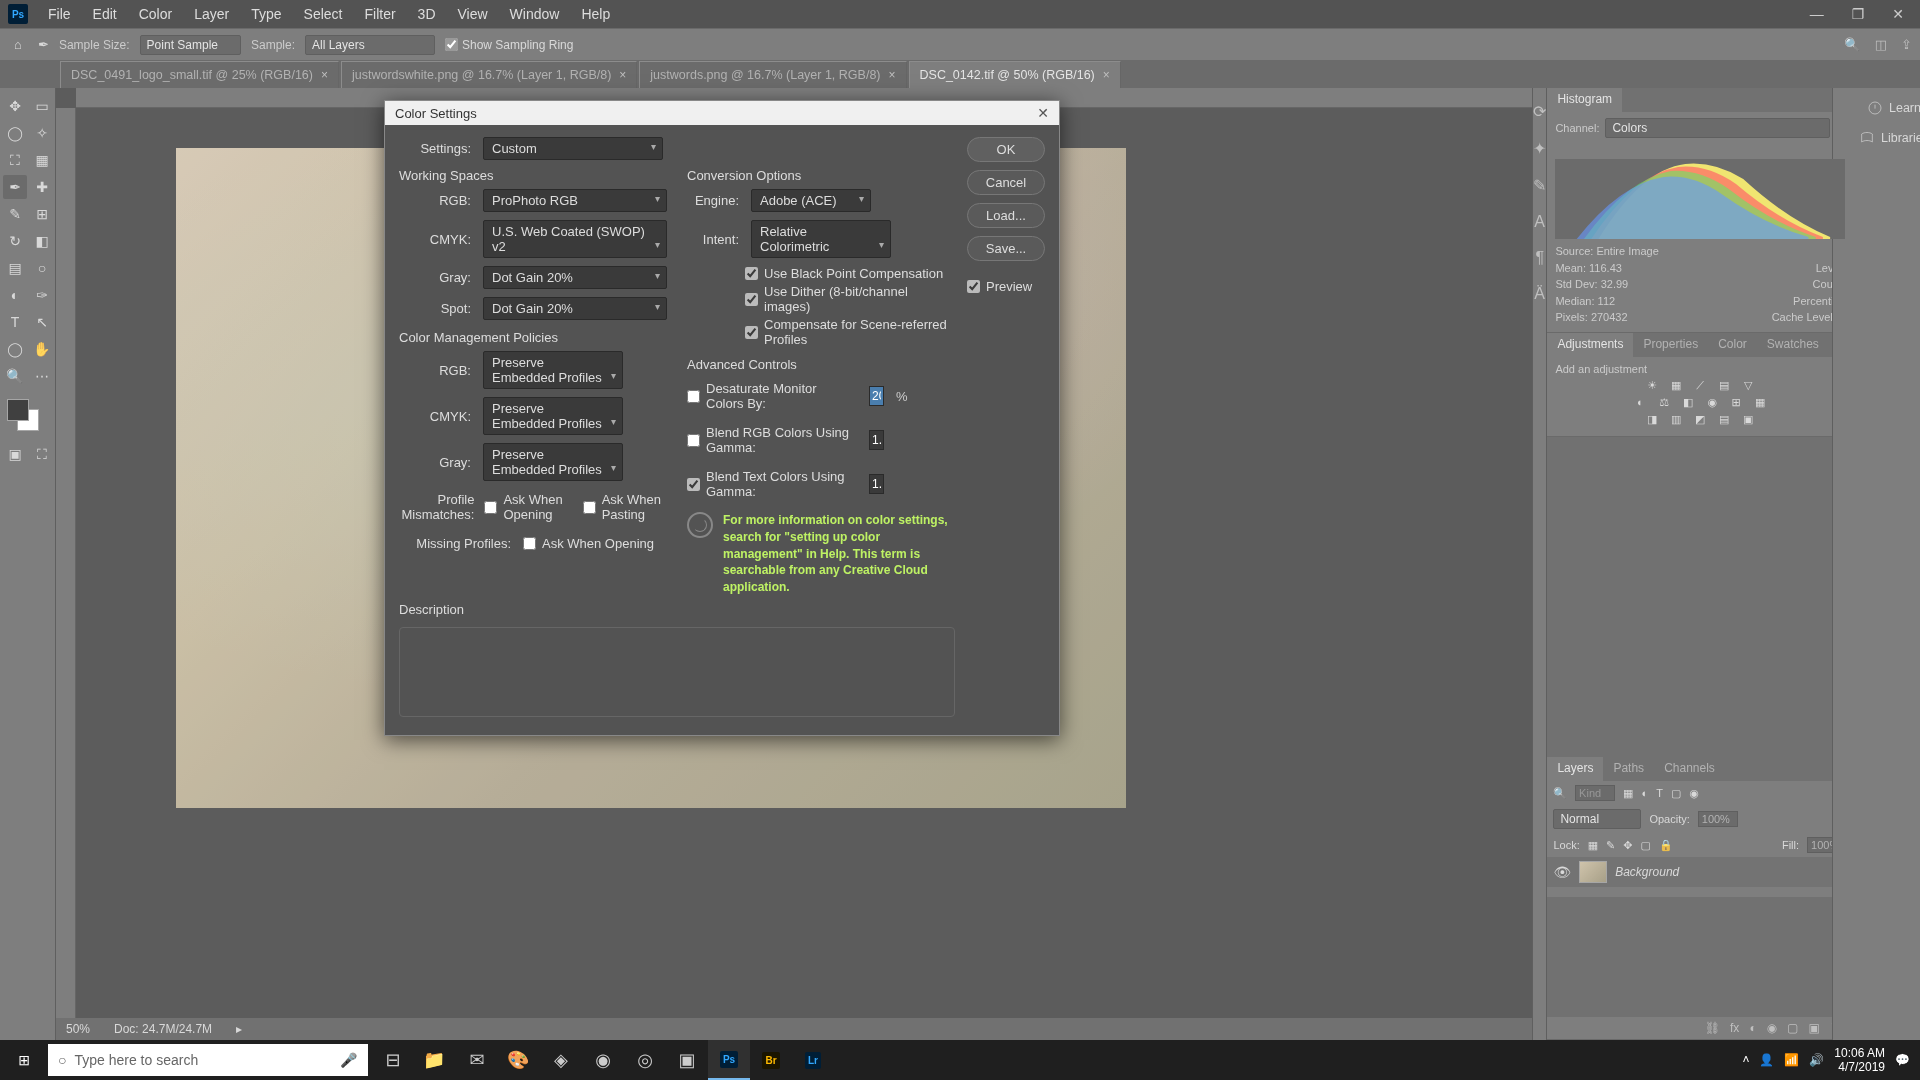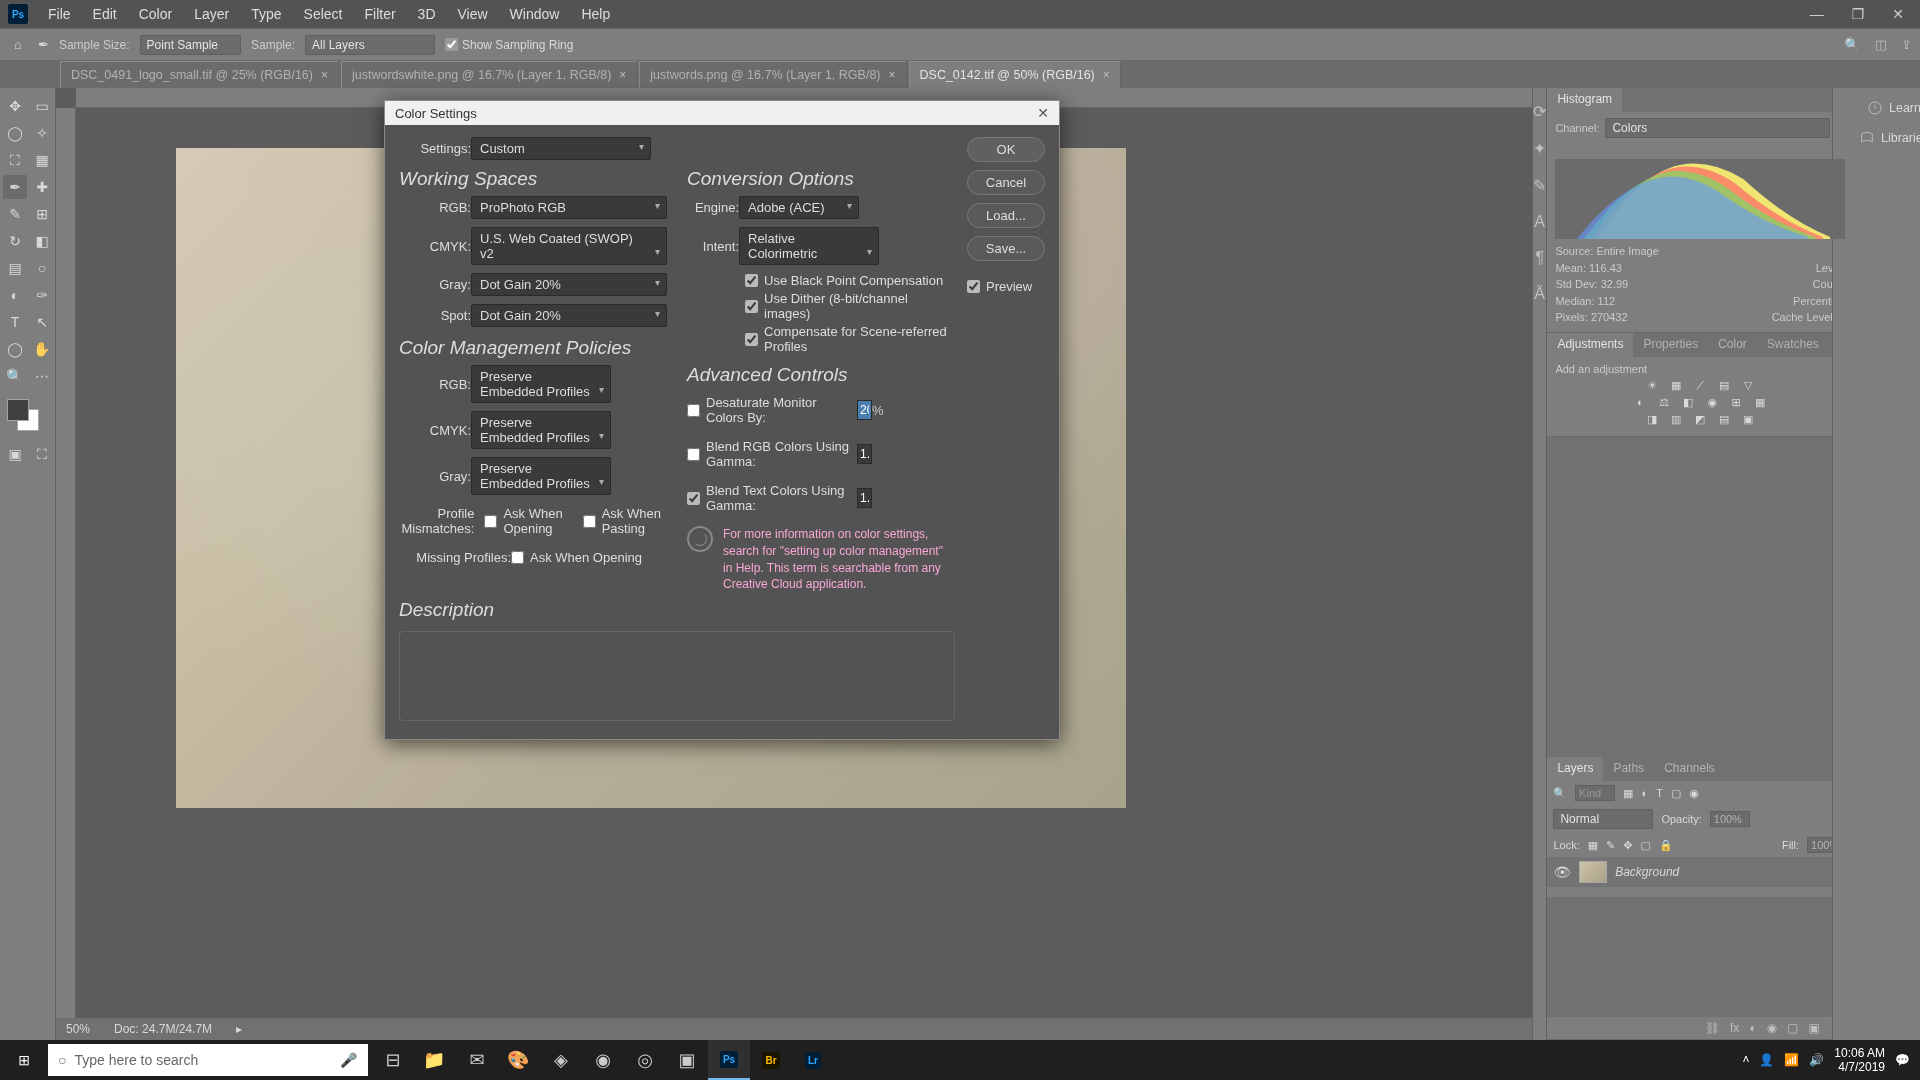"Settings:" .dlg-row { gap: 0 -> 12px }
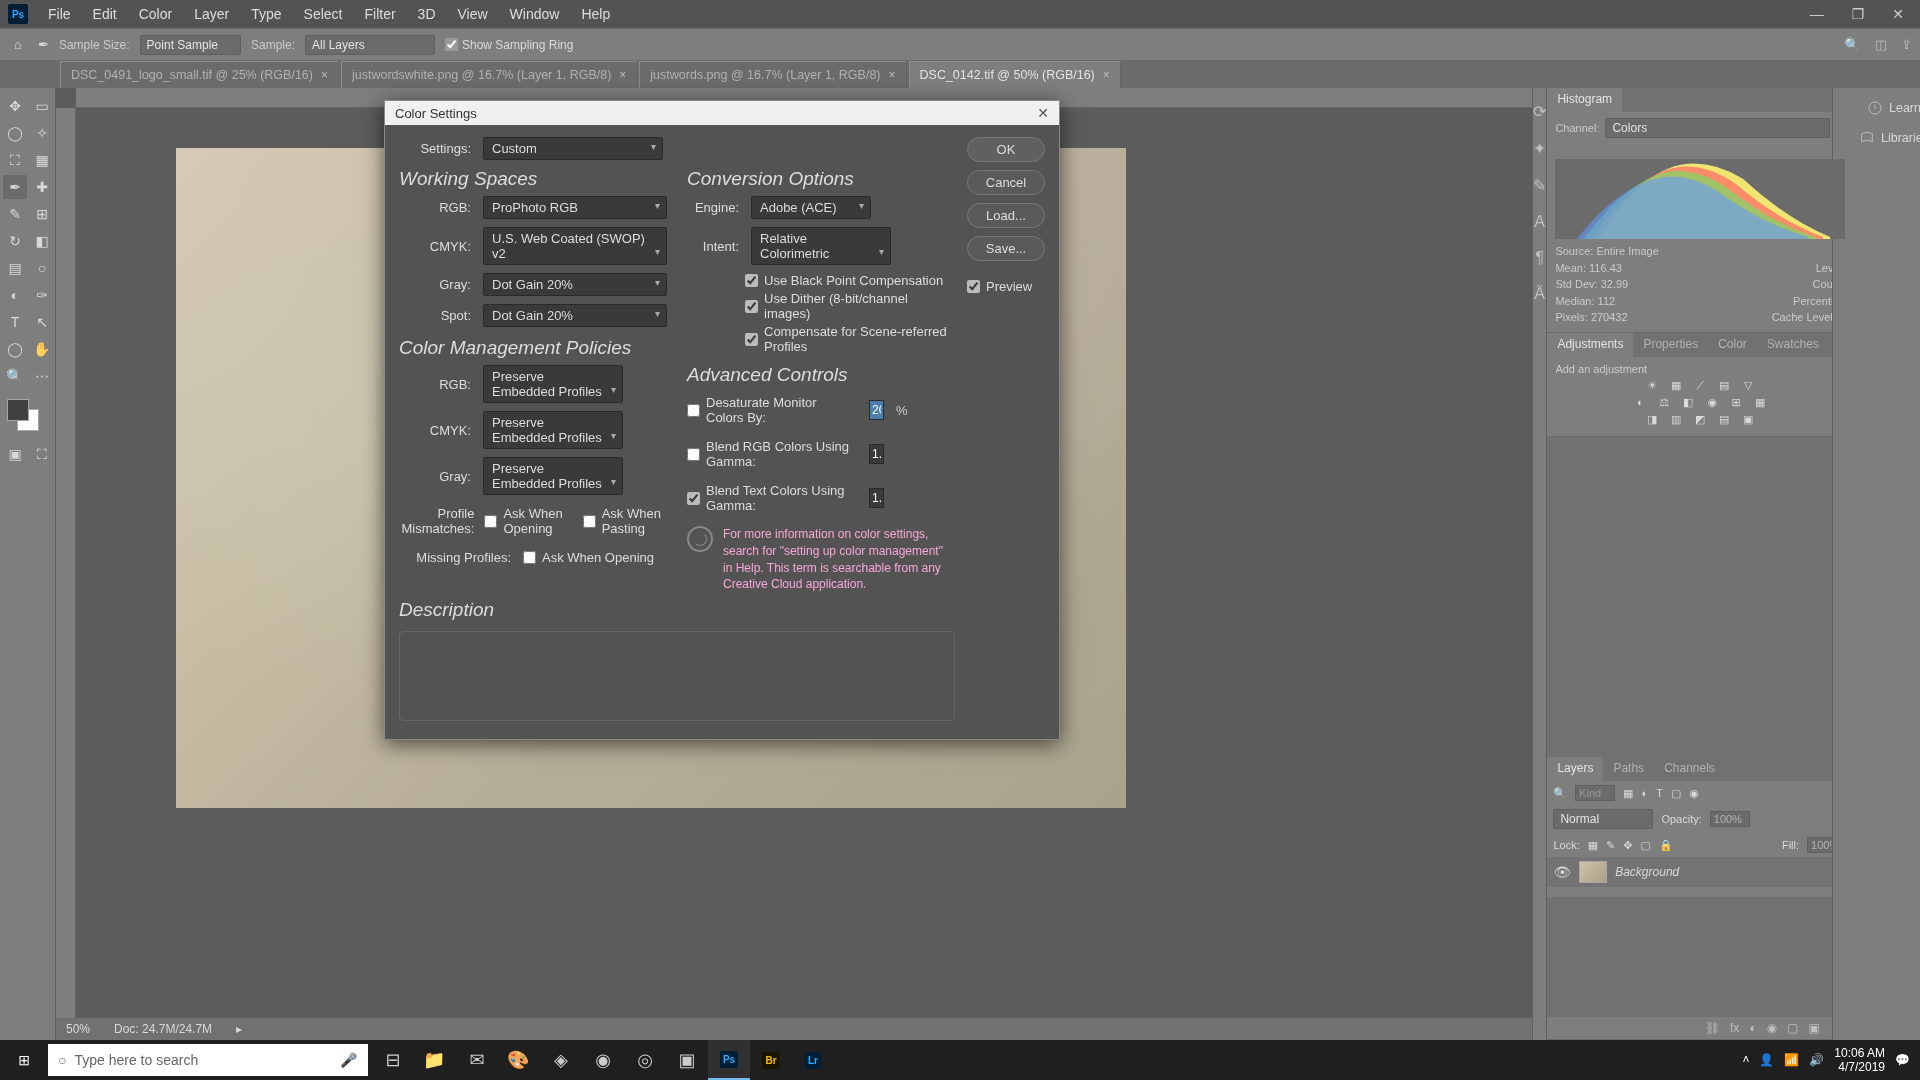"Working Spaces" .section-title { font-size: 19px -> 13px; font-style: italic -> none }
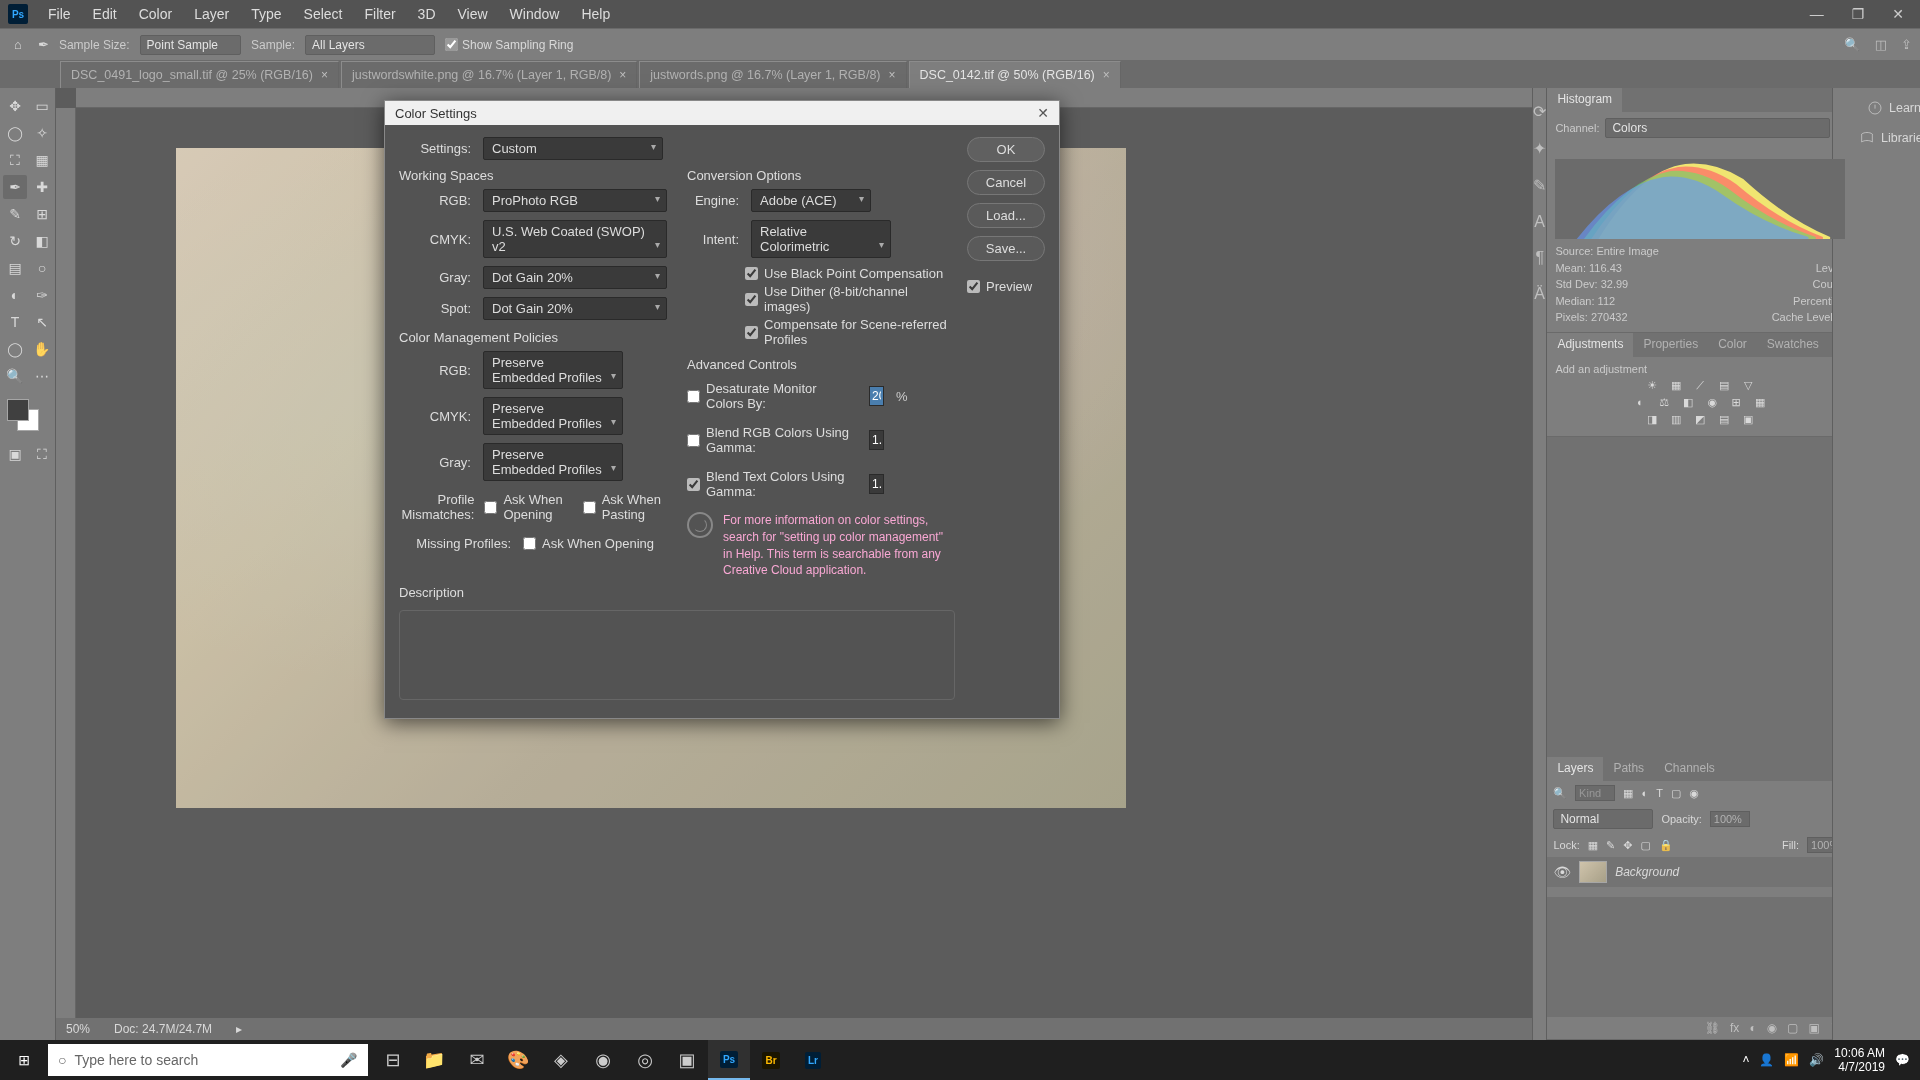"For more information on color" .info-text { color: #f9a8d4 -> #bef264; font-weight: none -> bold }
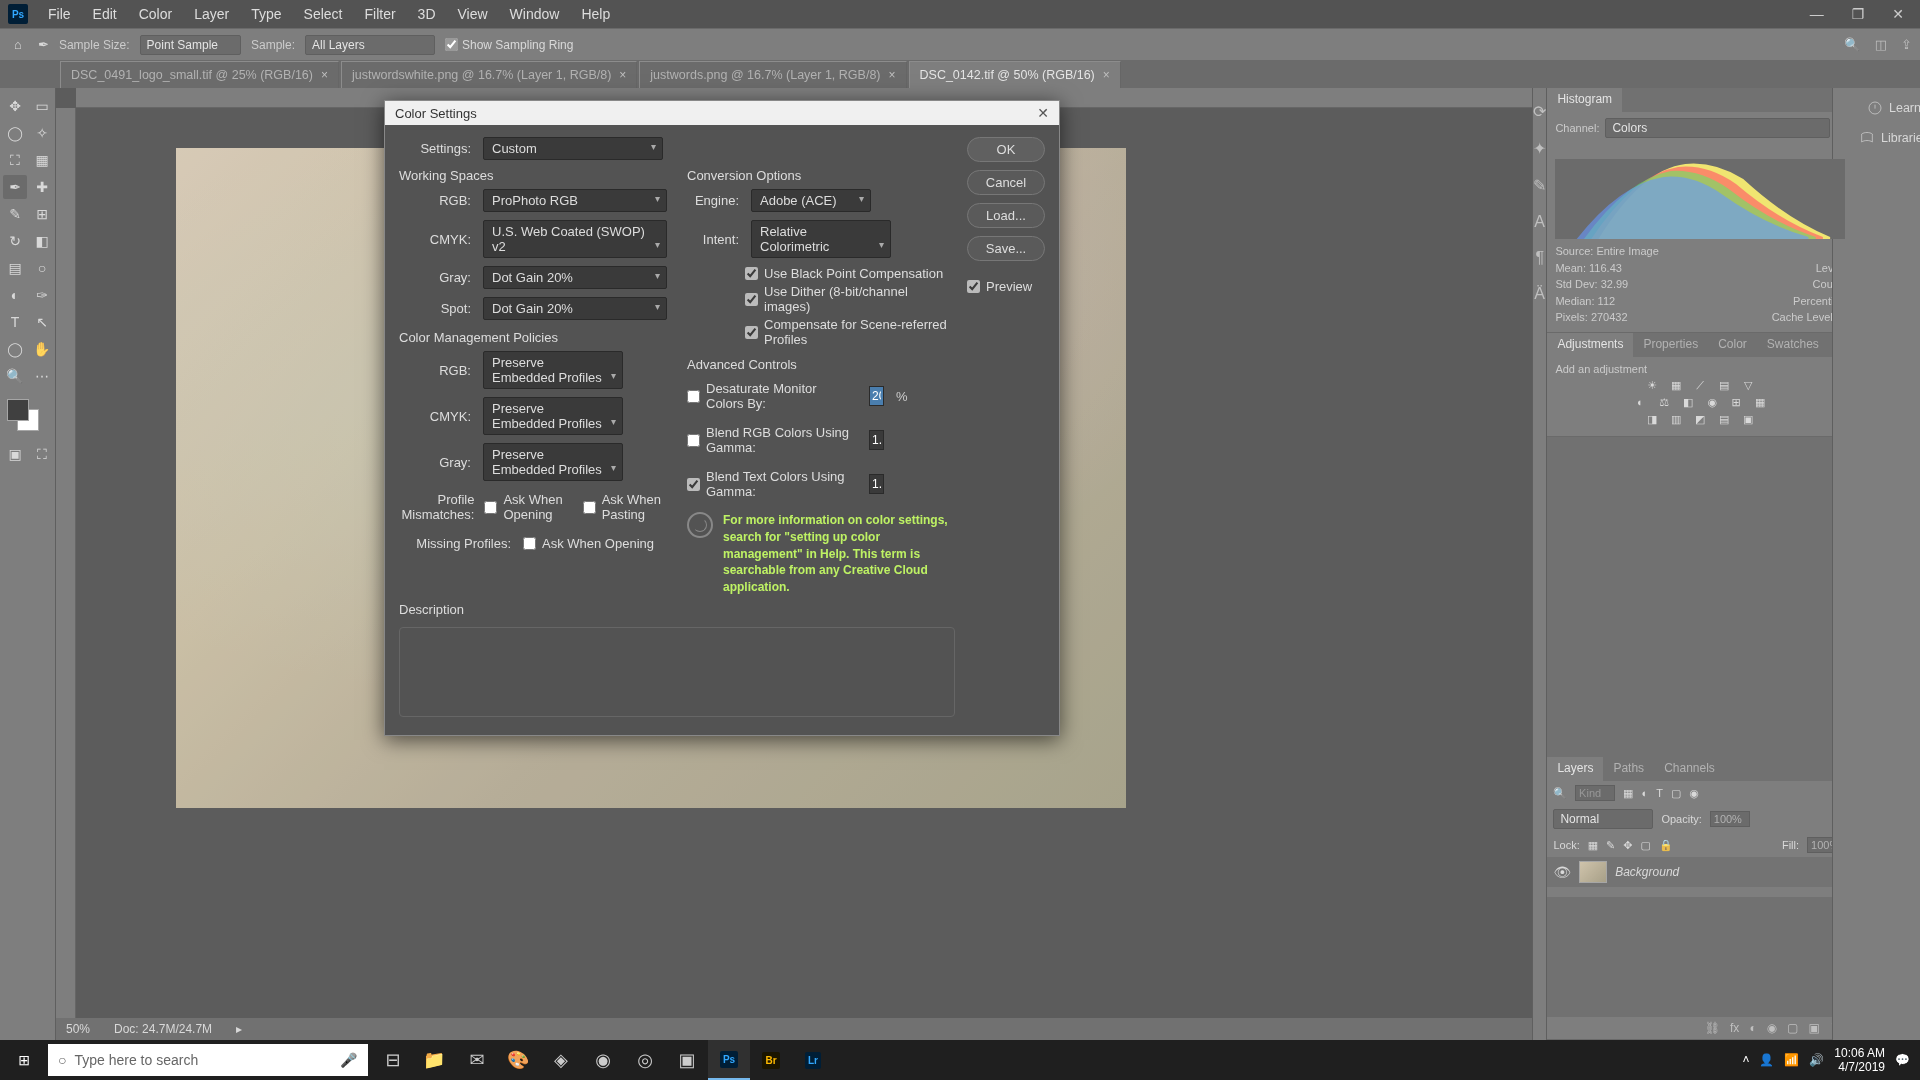"Normal" div.options-select { width: 100px -> 88px }
